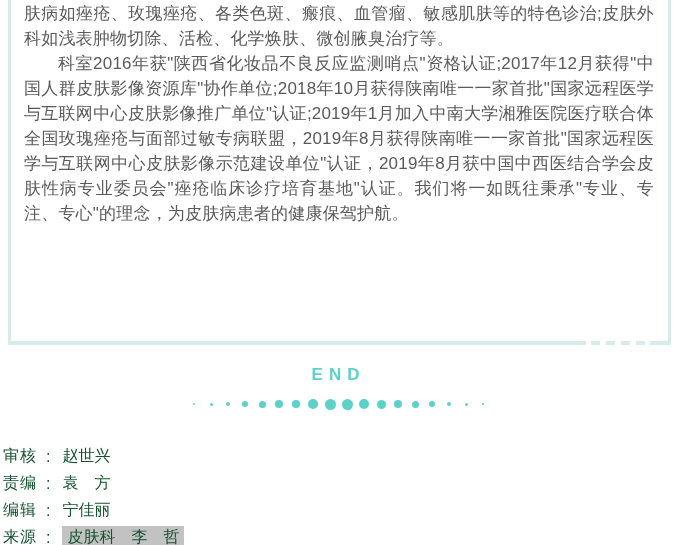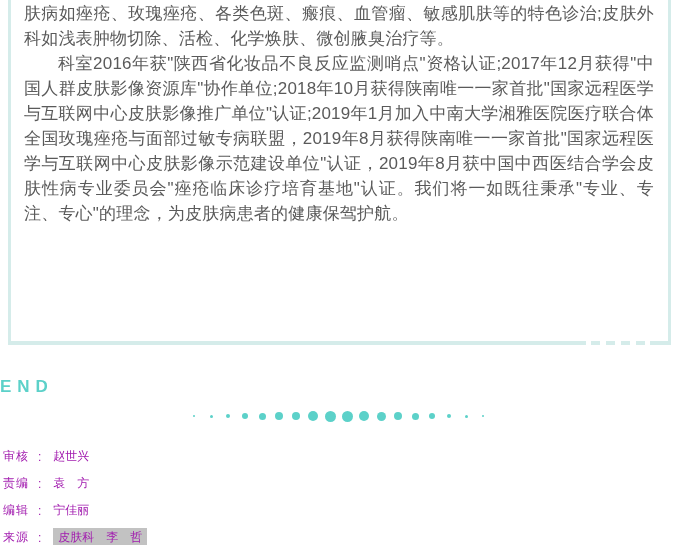"END" .end-section { text-align: left -> center; top: 377px -> 365px }
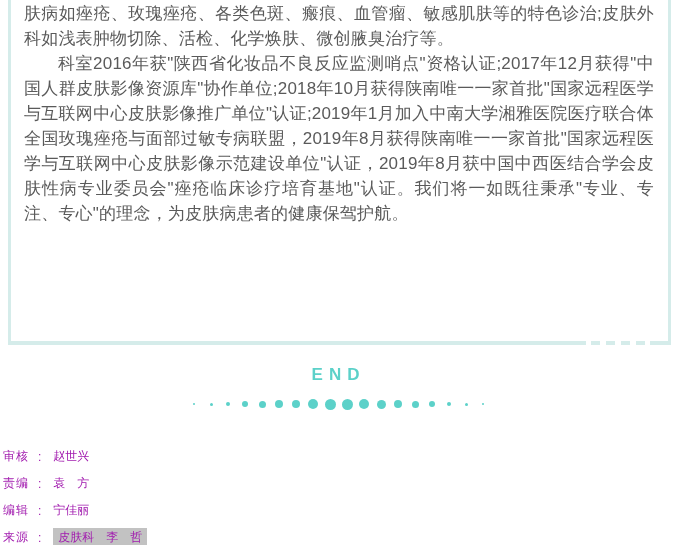"审核" .credit-row { color: #a21caf -> #14532d; font-size: 12px -> 16px }
